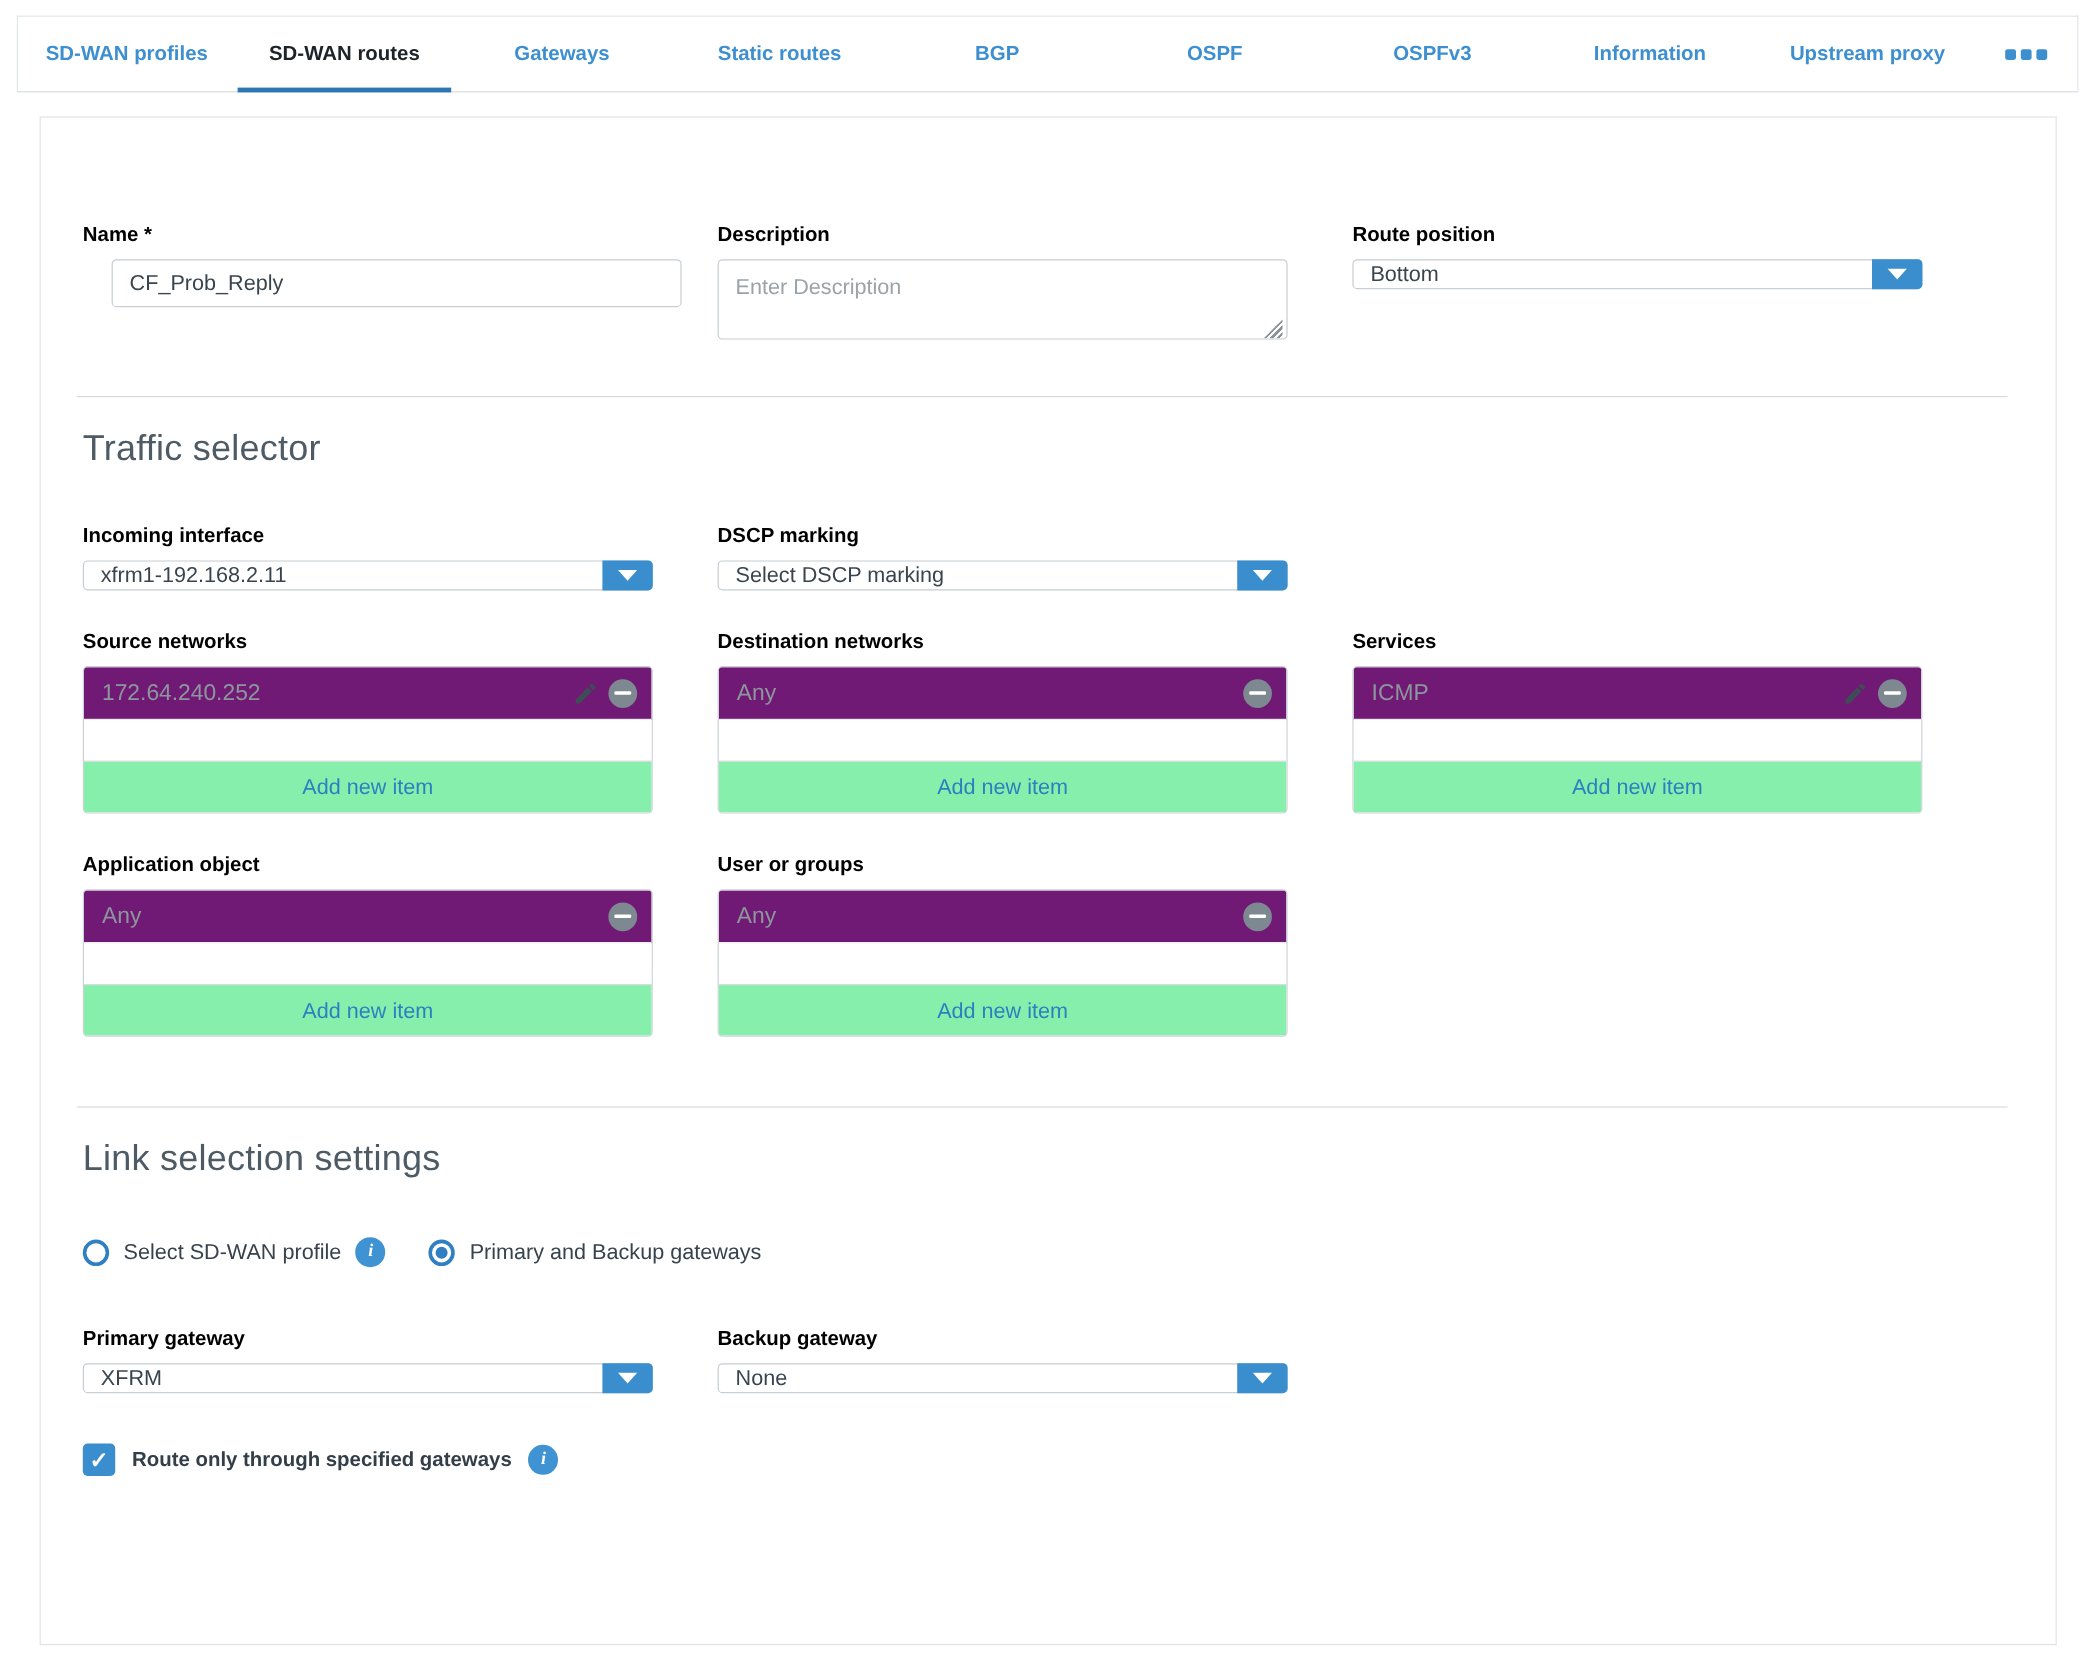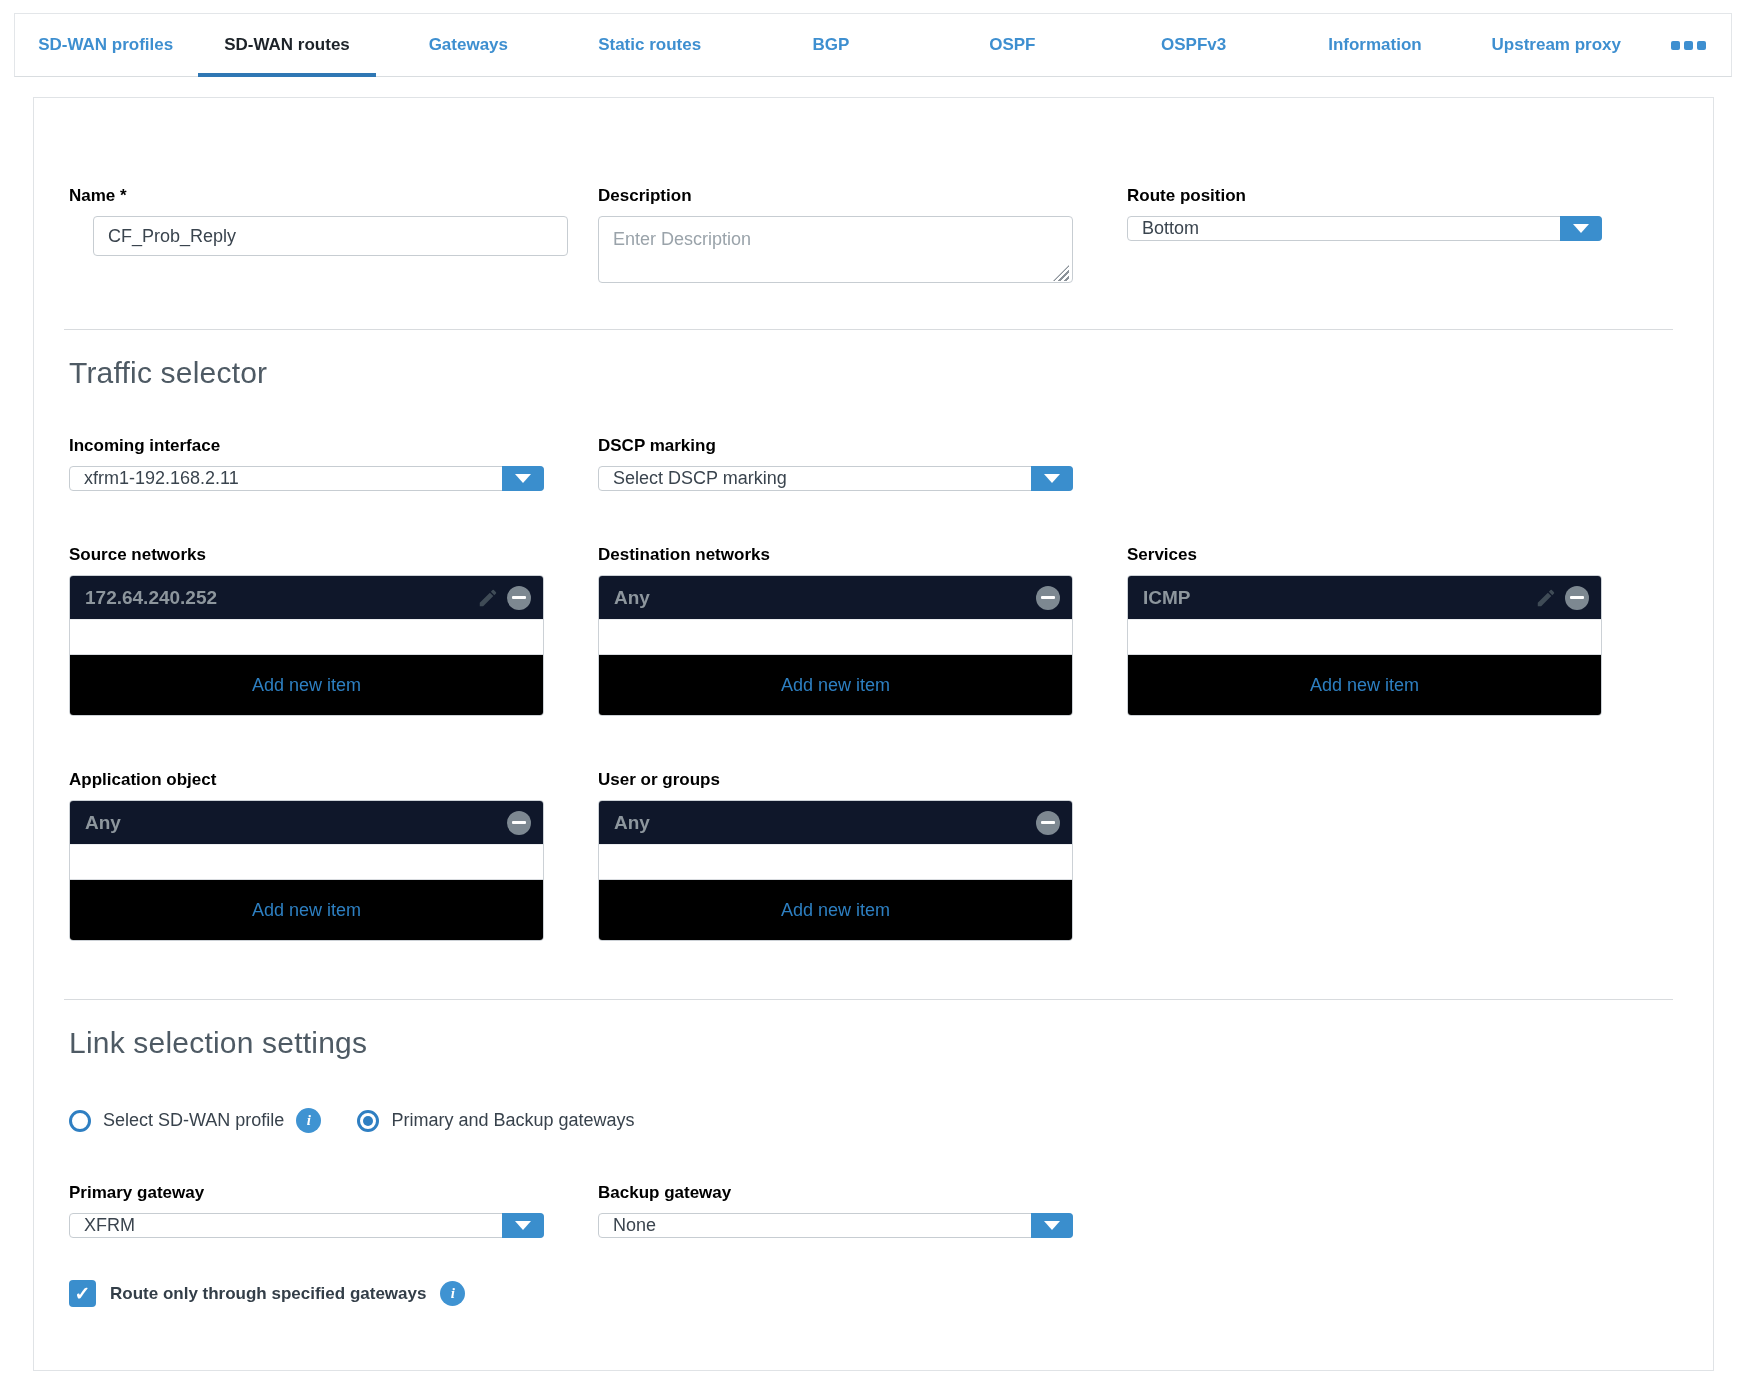"Source networks" .mt-list-row { margin-top: 54px -> 33px }
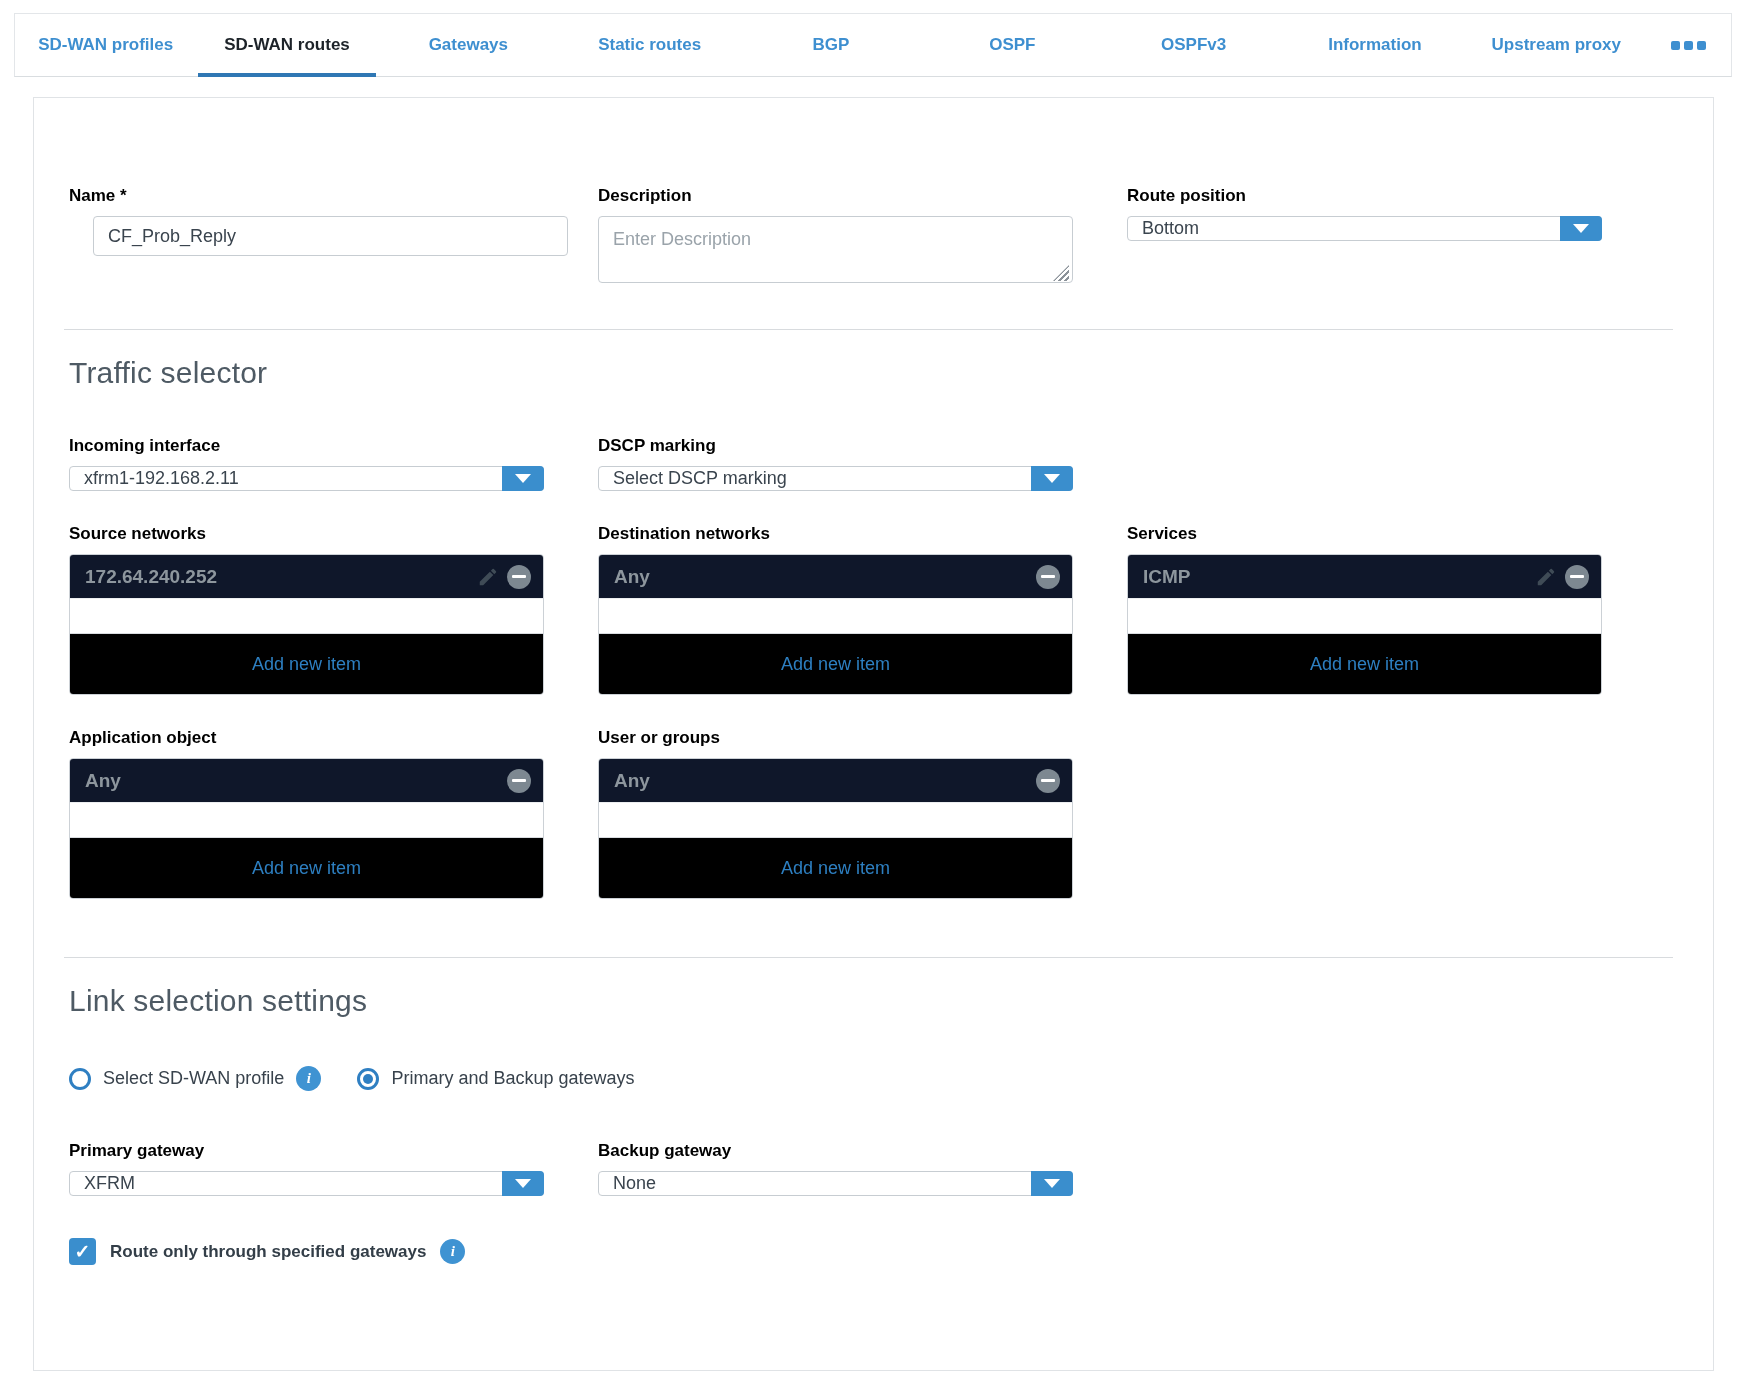"172.64.240.252" .list-item { background: #0f172a -> #701a75; font-weight: bold -> none }
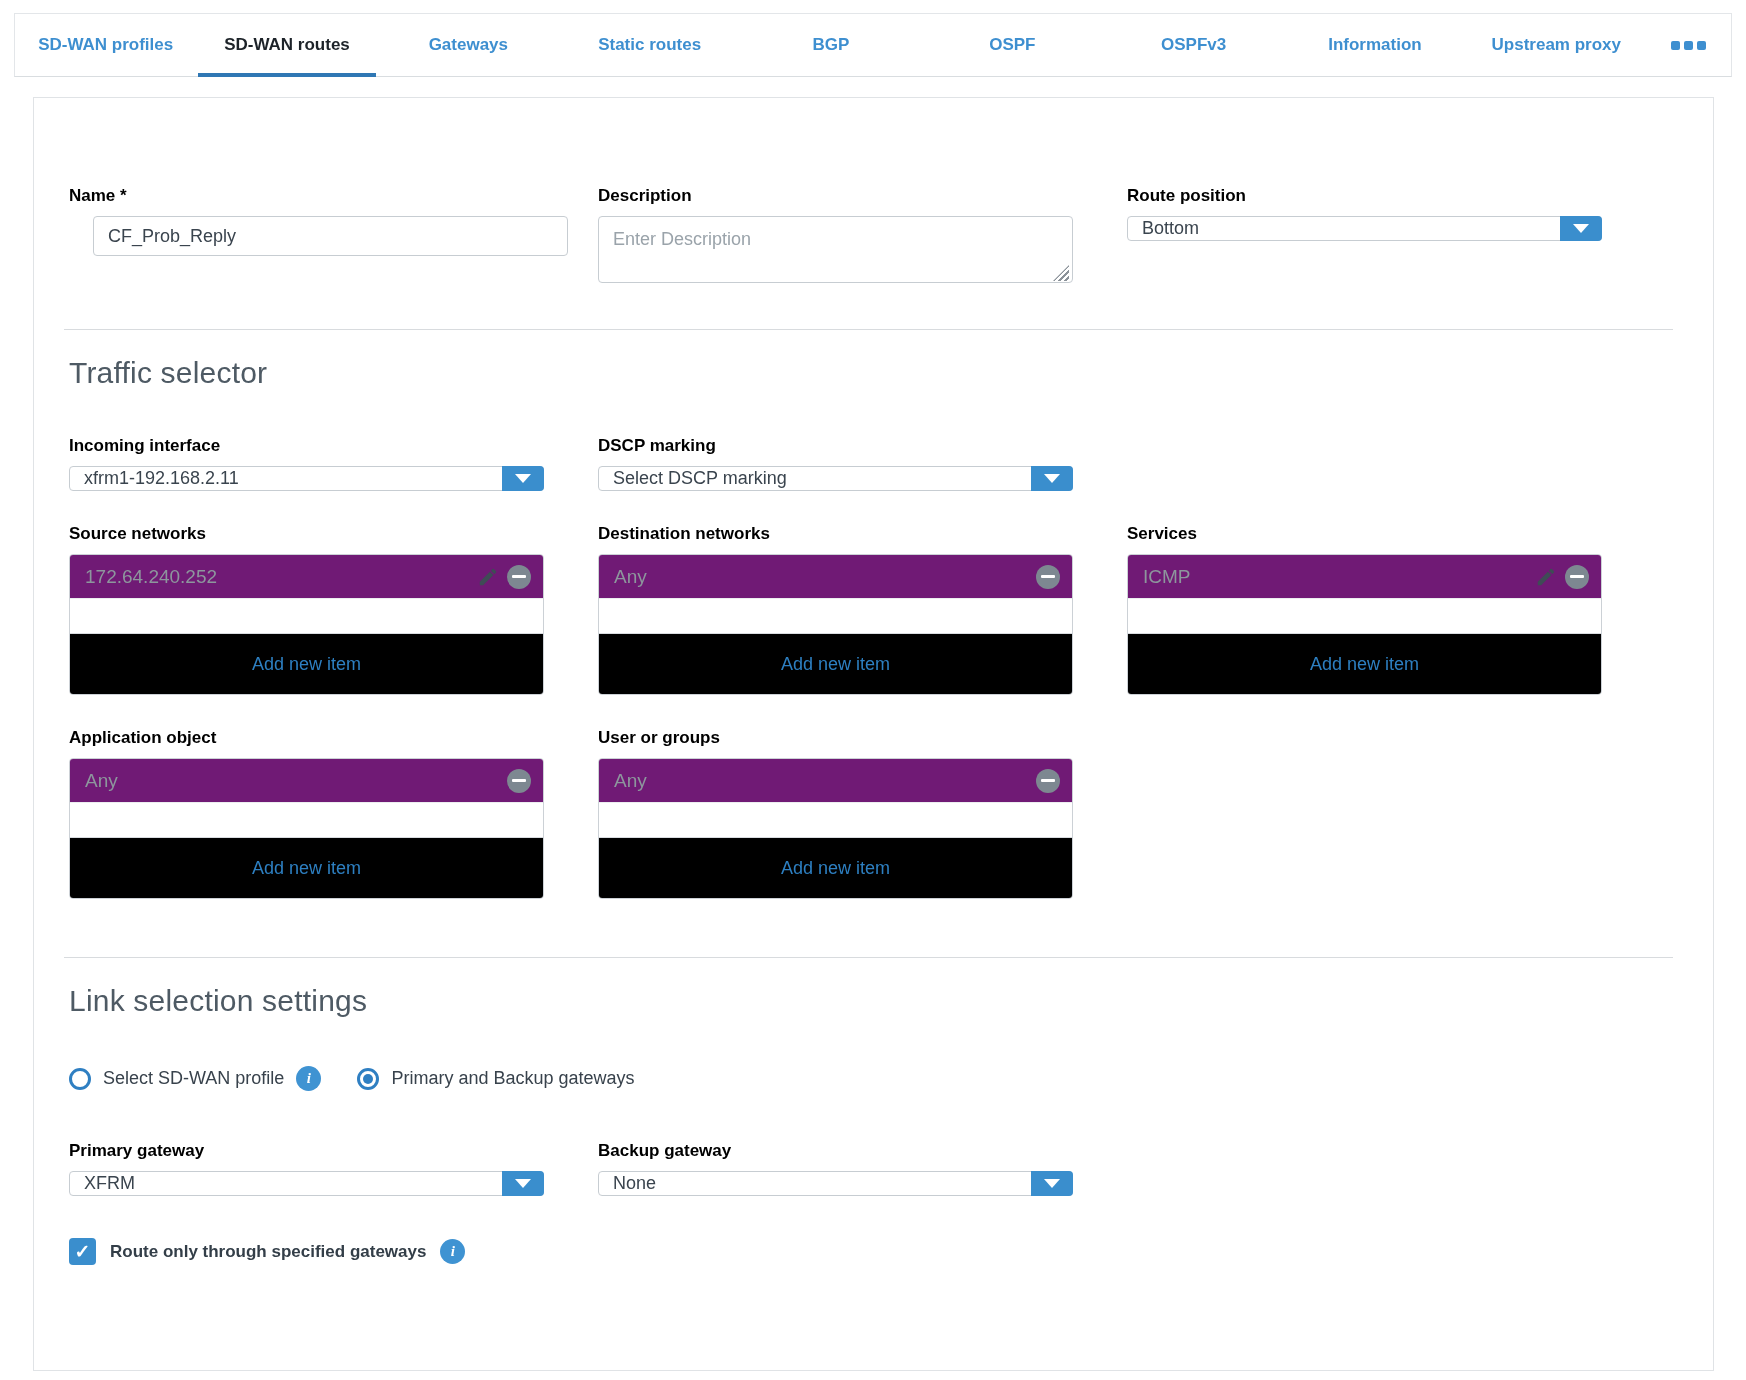"Add new item" .list-footer { background: #000000 -> #86efac; height: 61px -> 43px }
